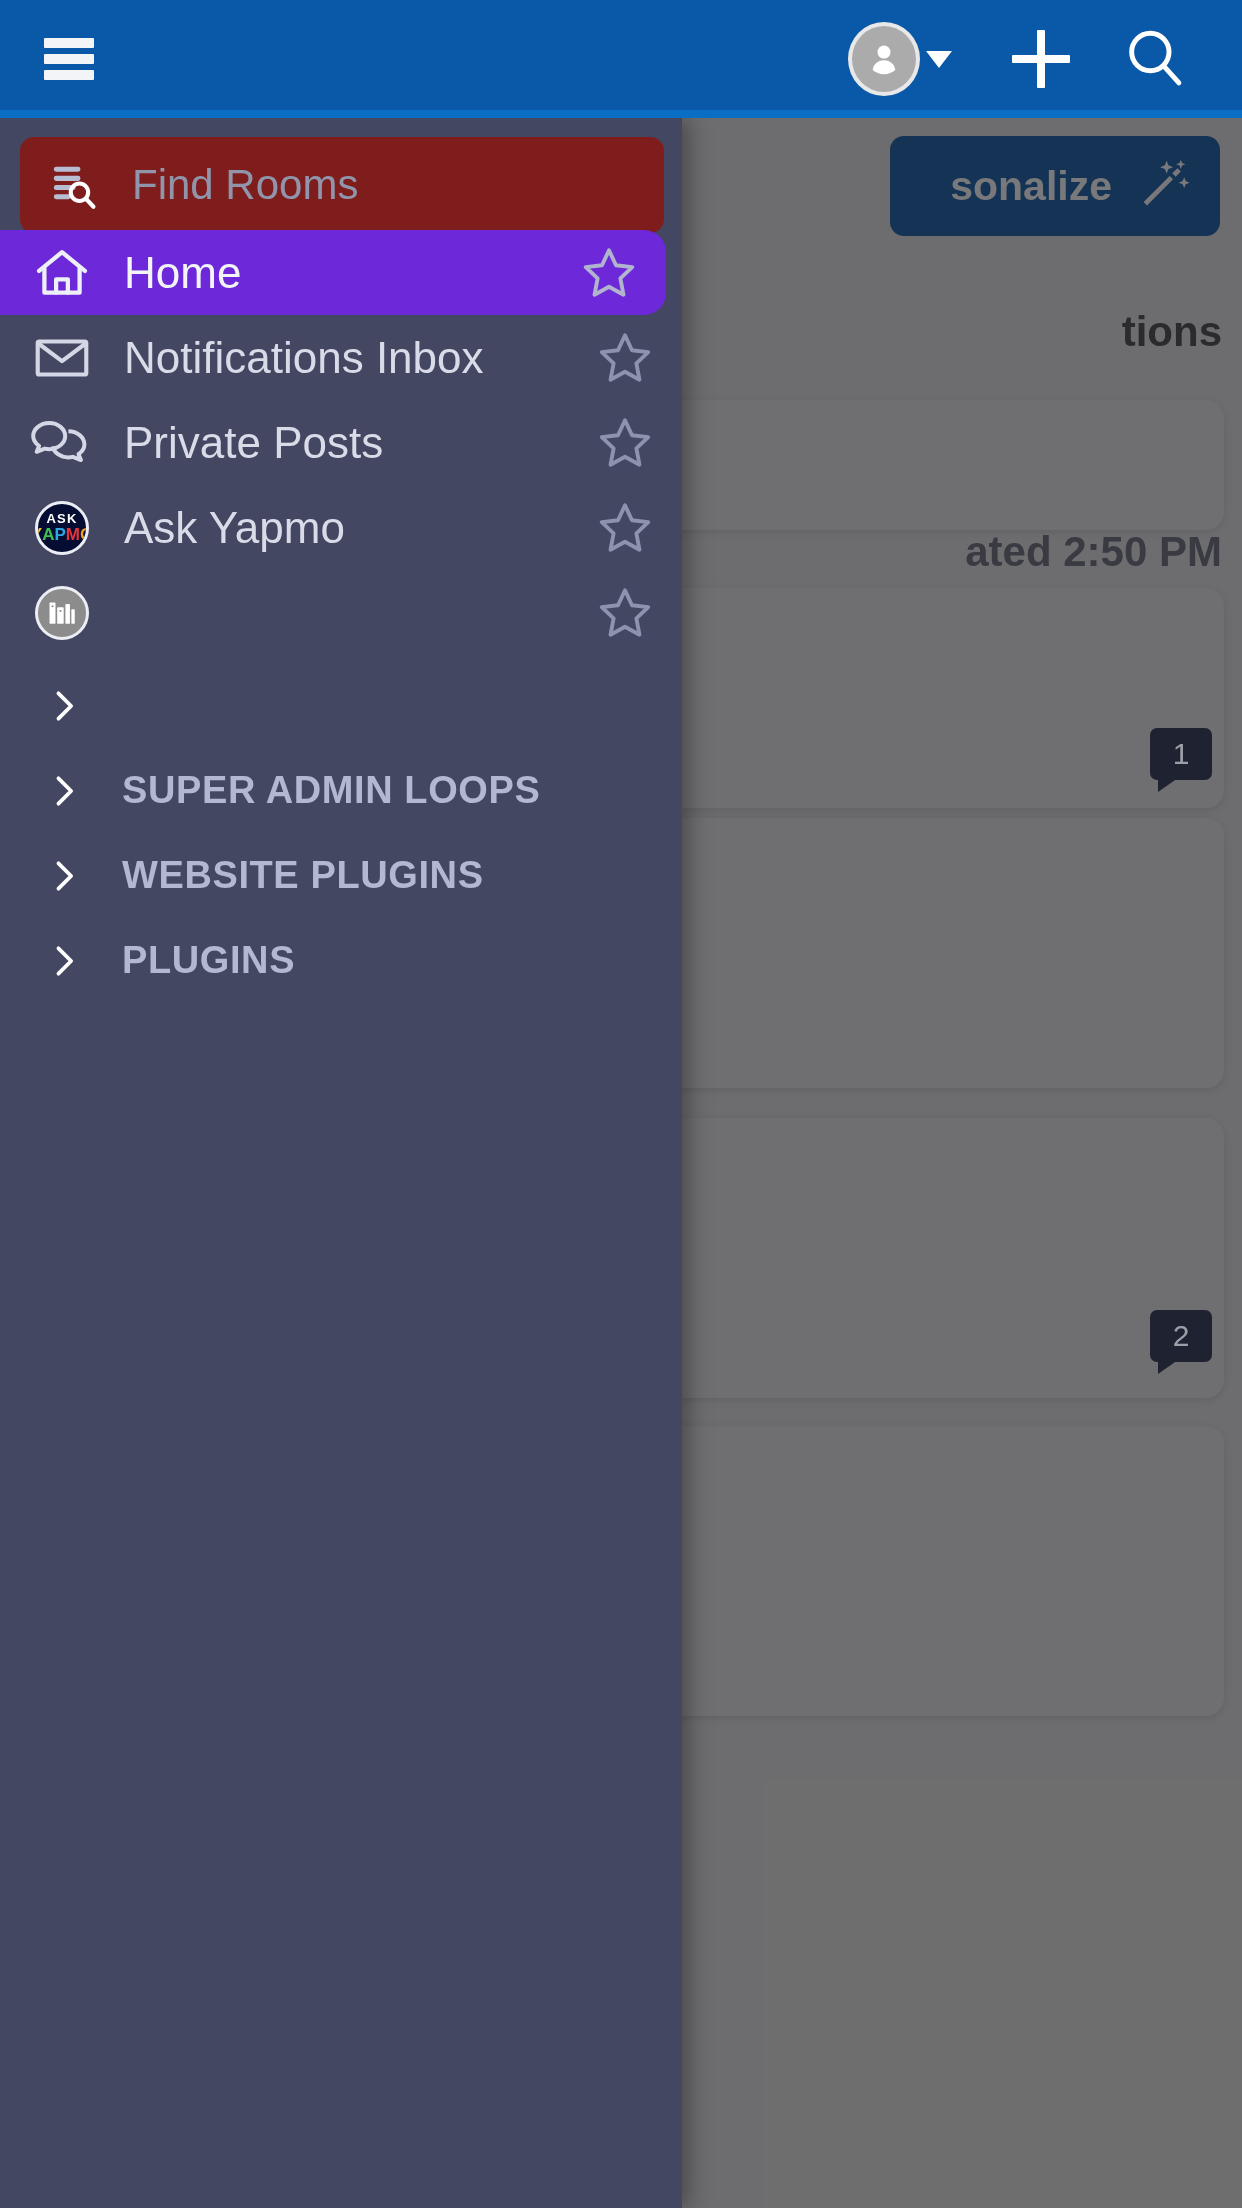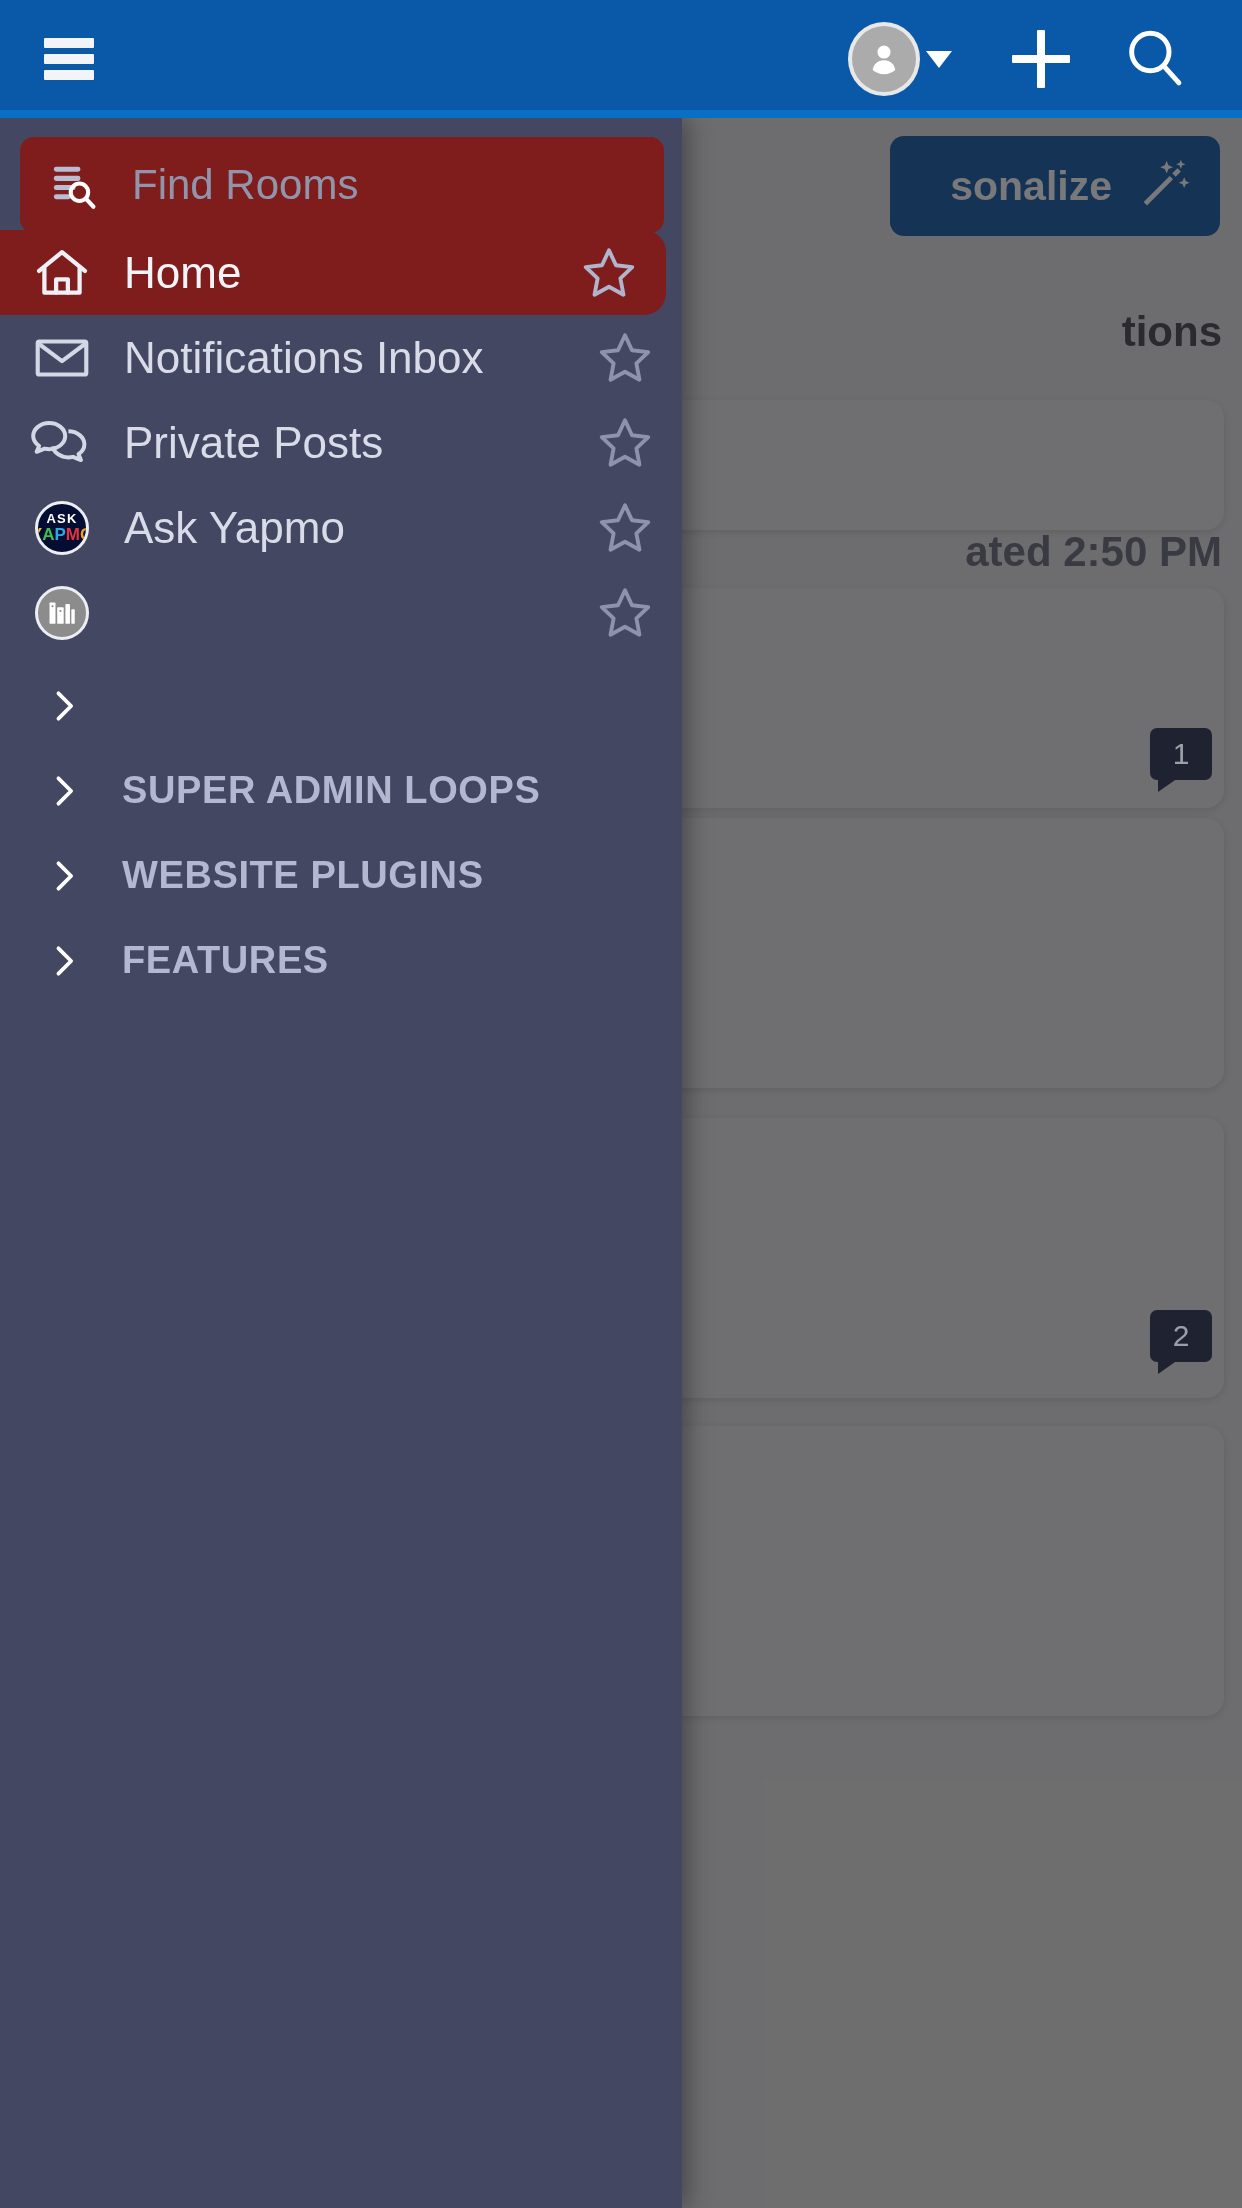"Home" .nav-row.active { background: #7f1d1d -> #6d28d9 }
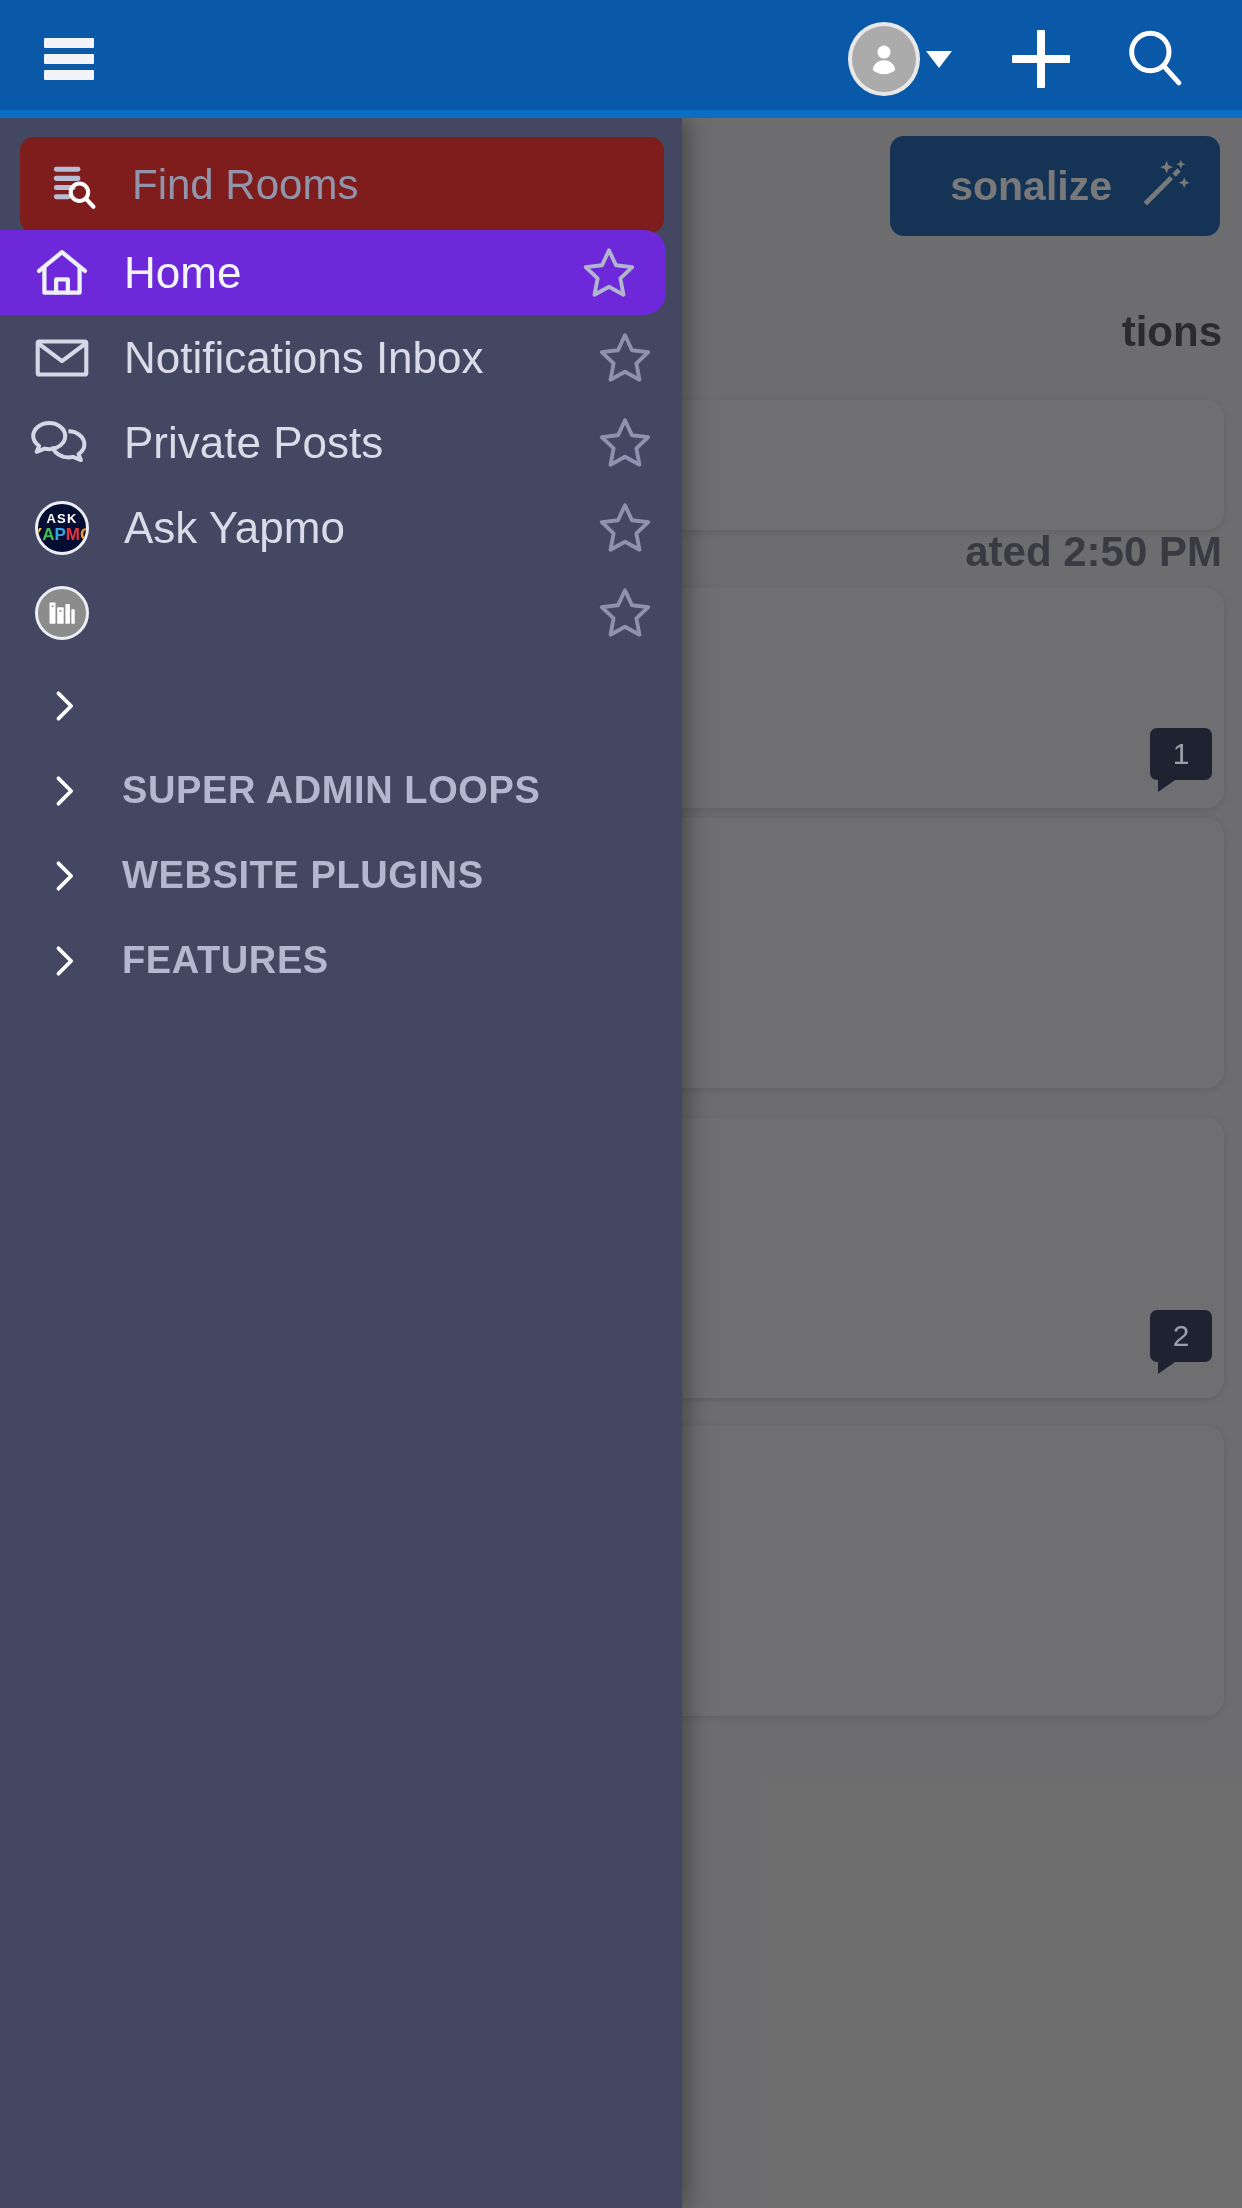"FEATURES" span.section-label { text: FEATURES -> PLUGINS }
